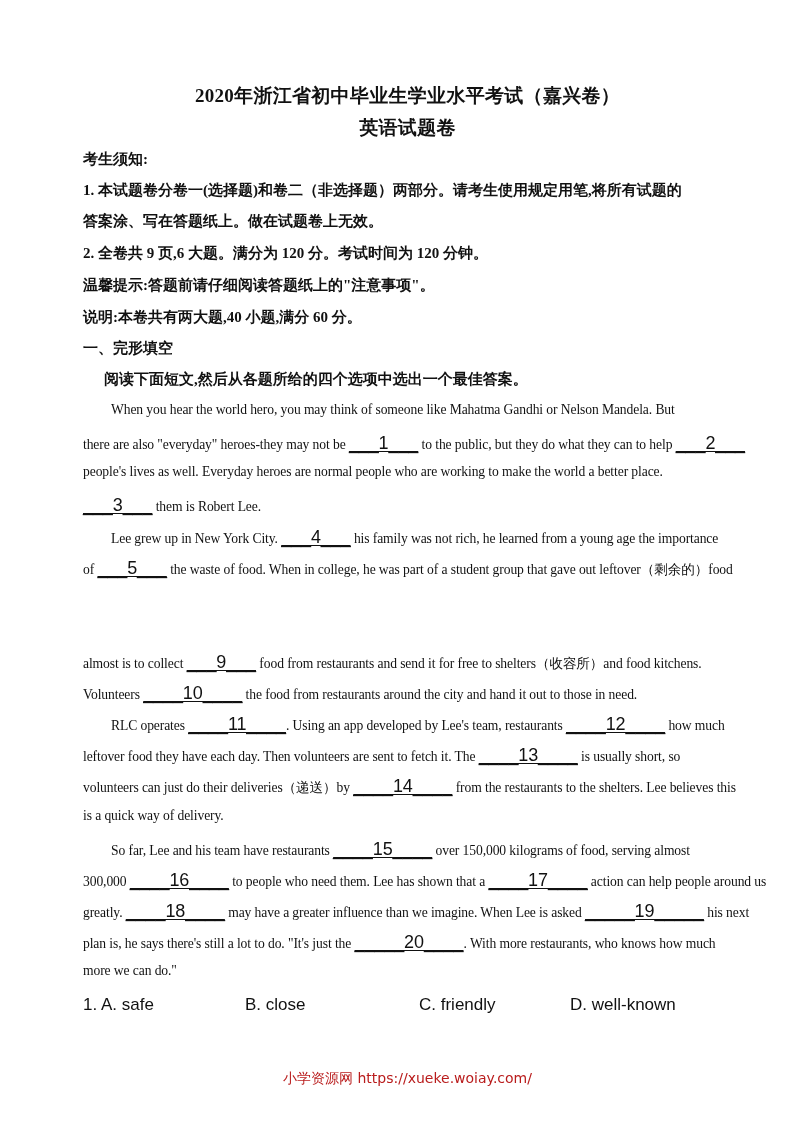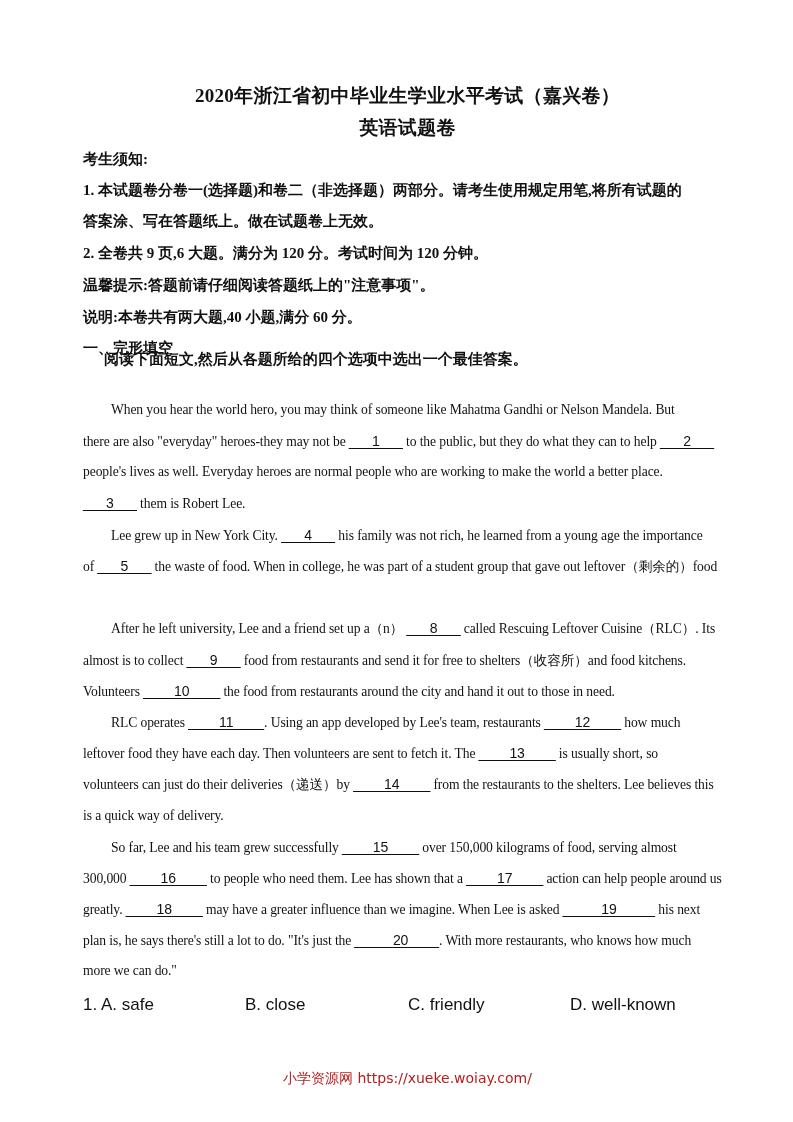"阅读下面短文,然后从各题所给的四个选项中选出一个最佳答案。" div.line { top: 350px -> 370px }
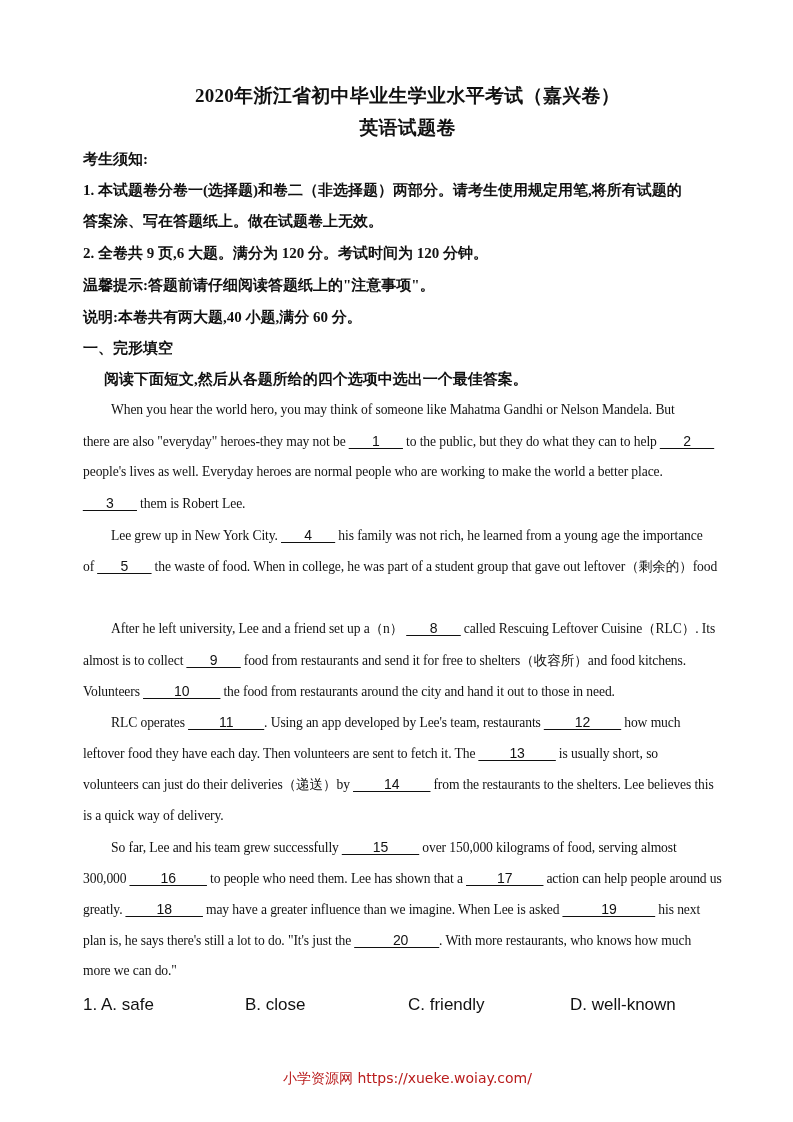"___1___" .blank { font-size: 14px -> 18px }
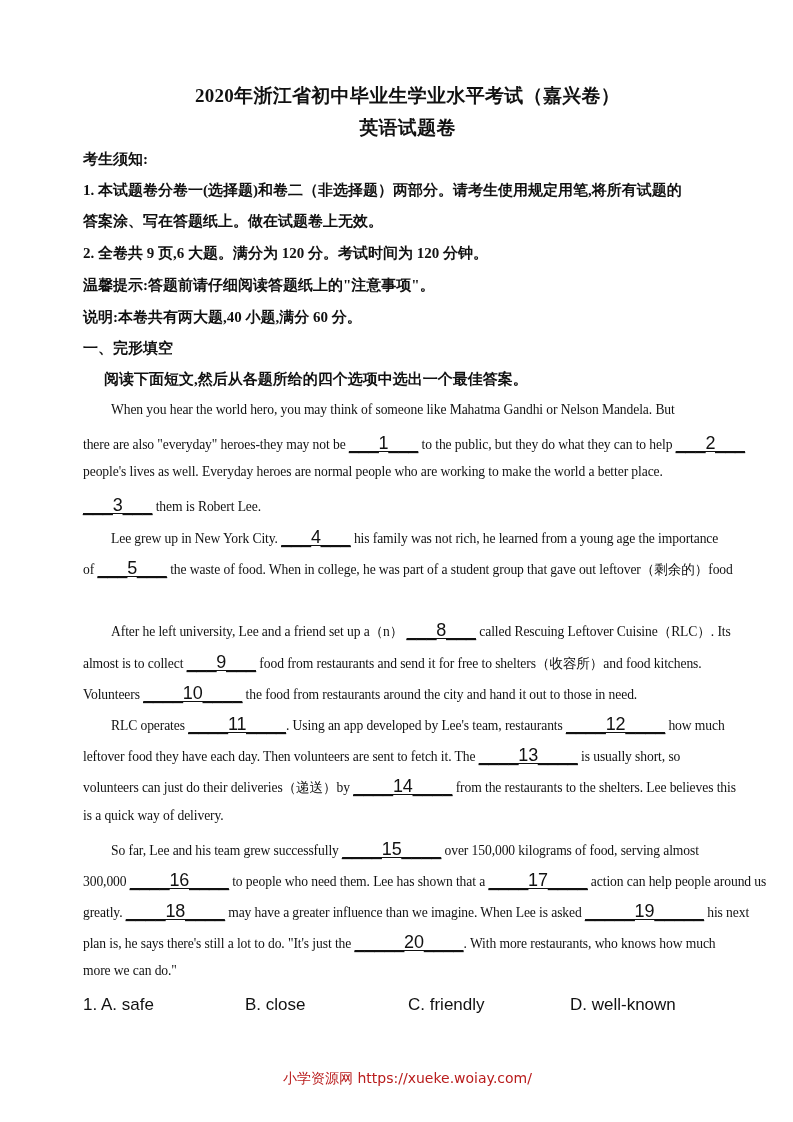"After he left university, Lee" div.line { html: <div> <span>After he left university, Lee and a friend set up a（n） </span><span>___8___</span><span> called Rescuing Leftover Cuisine（RLC）. Its</span> </div> -> none }
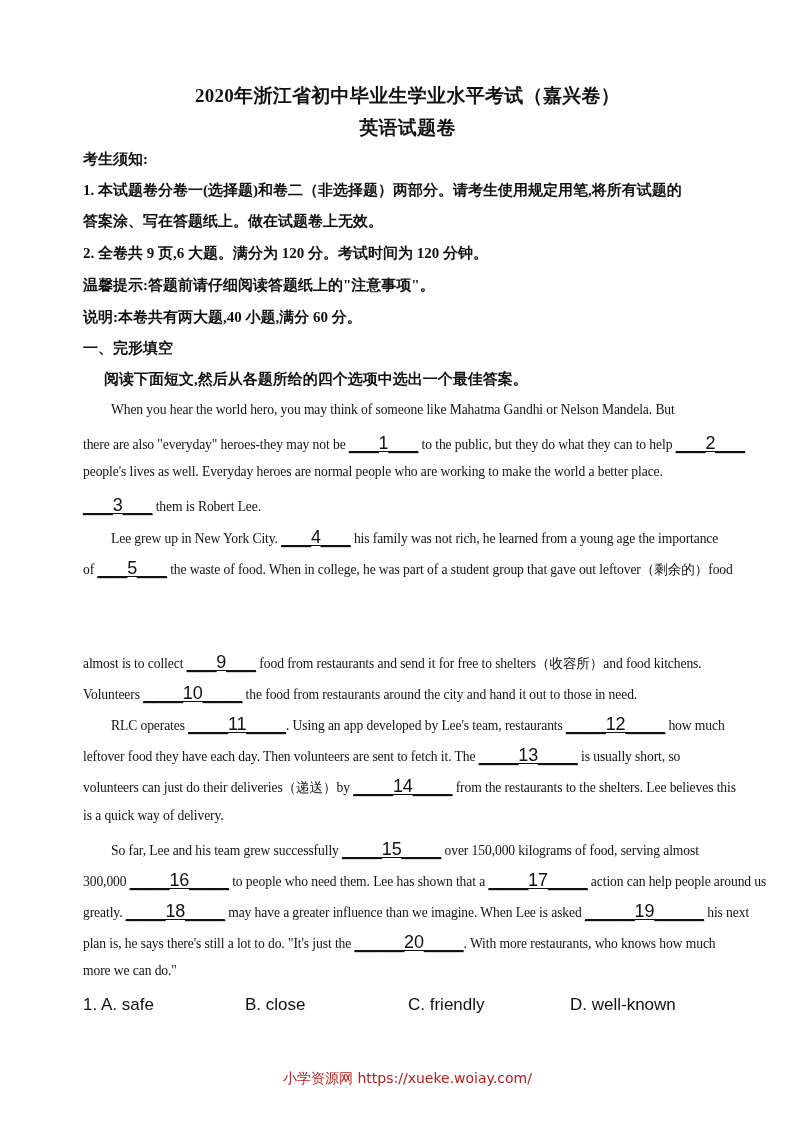"So far, Lee and his" span { text: grew successfully -> have restaurants }
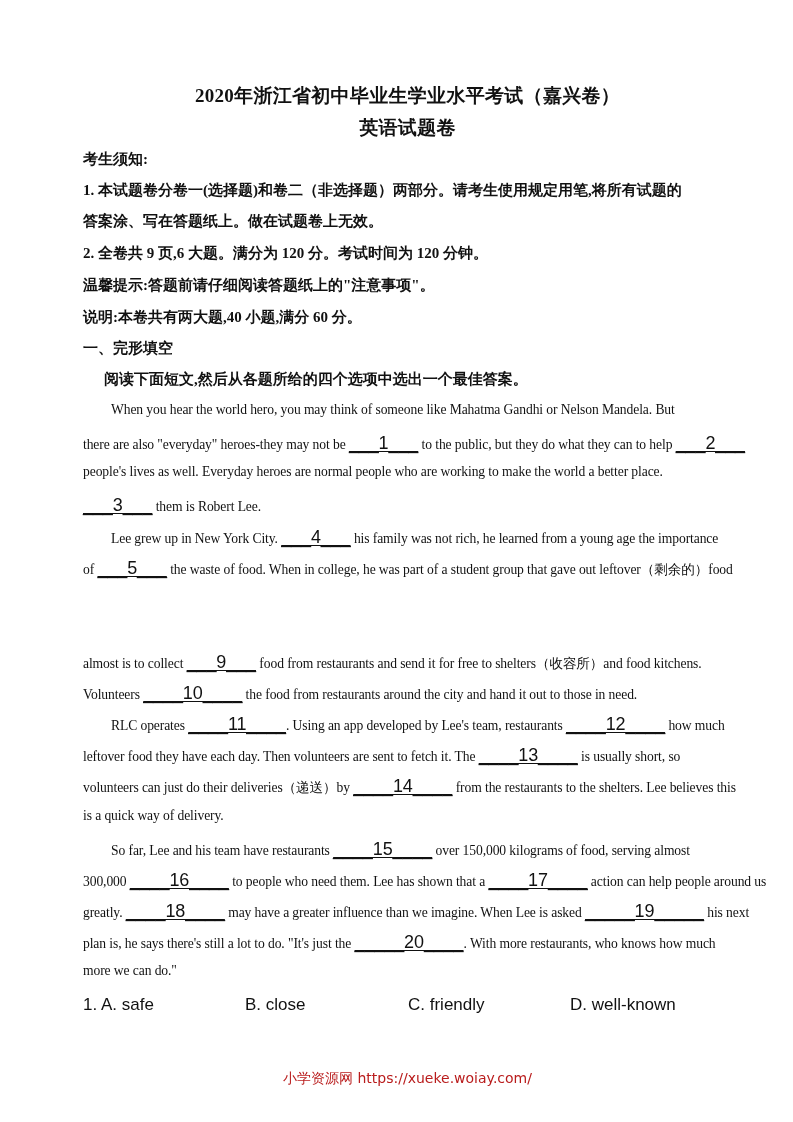"C. friendly" div.opt { left: 397px -> 408px }
